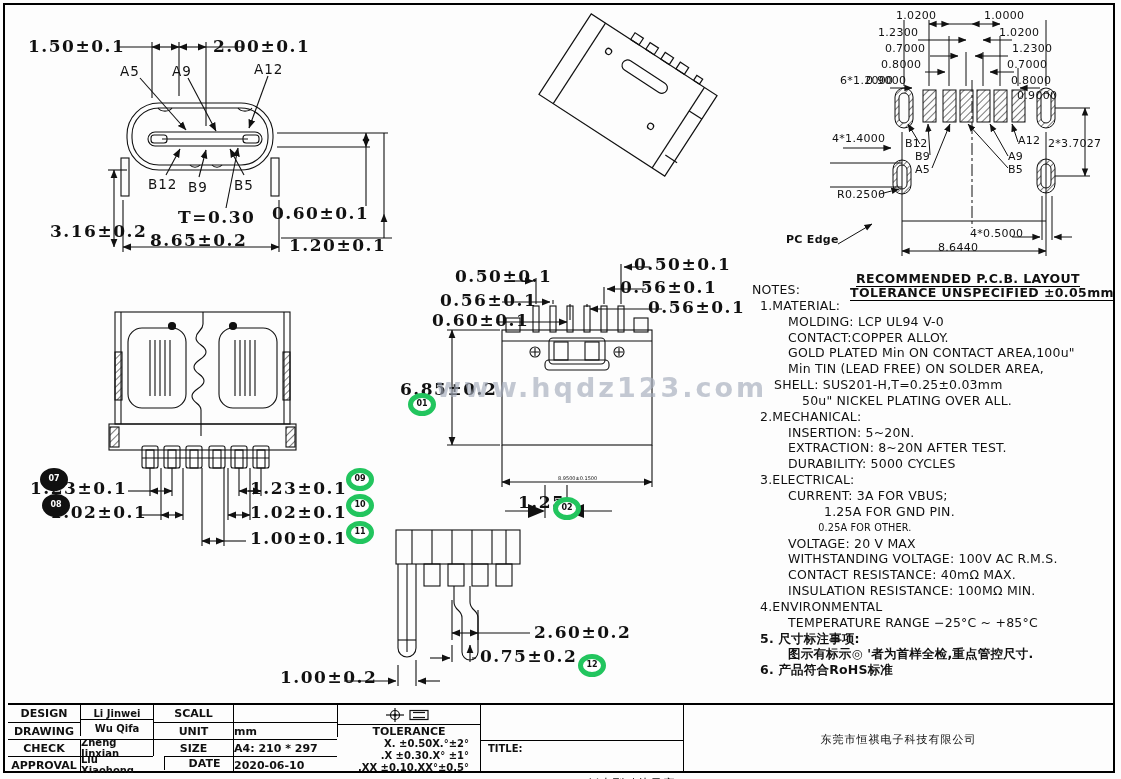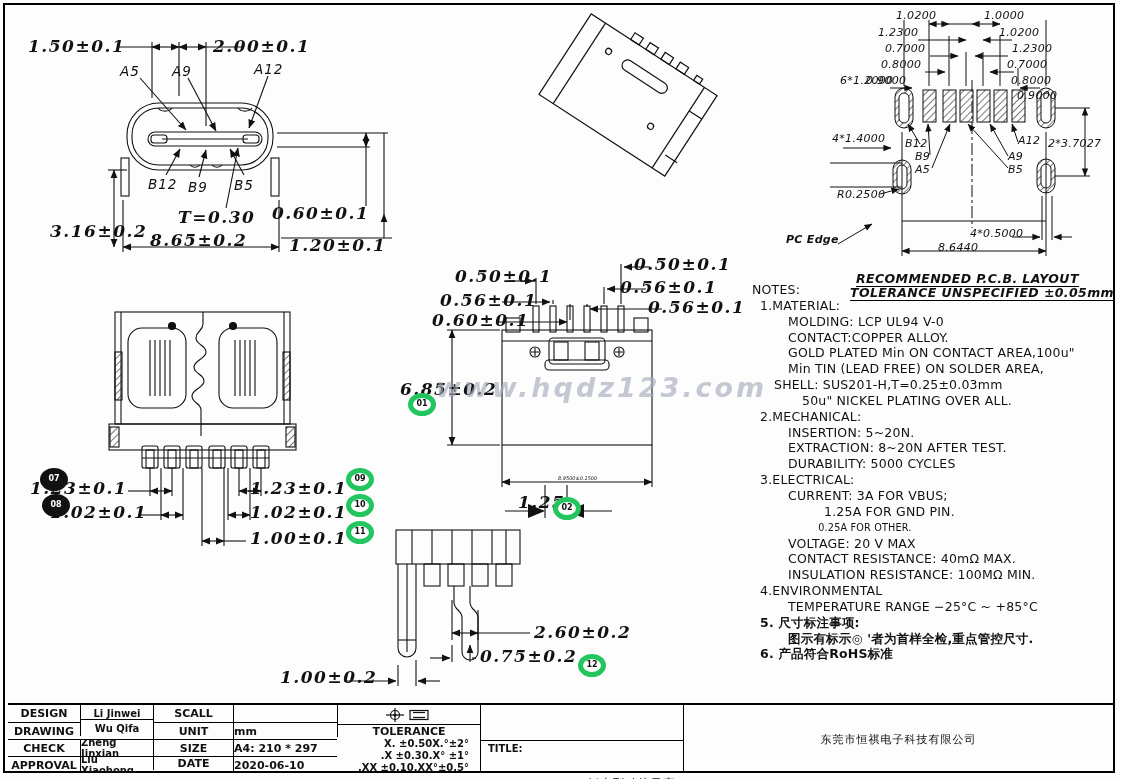"1.0200" .lbl { font-style: italic -> none }
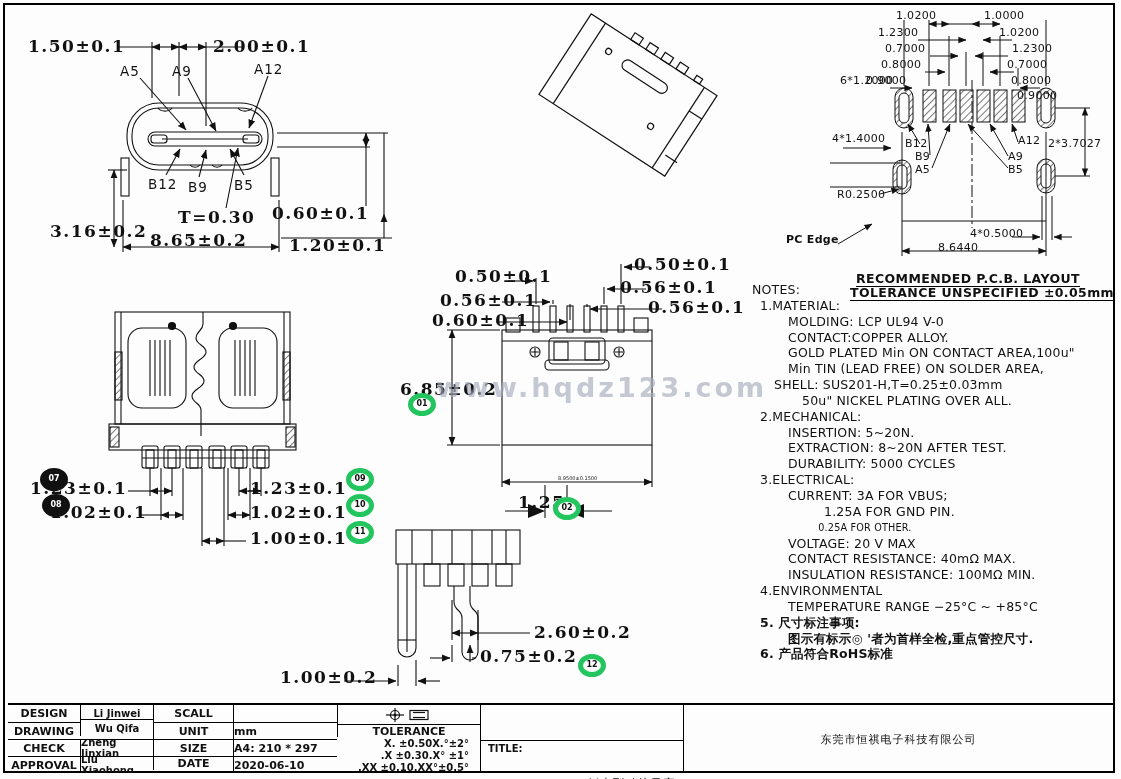"WITHSTANDING VOLTAGE: 100V AC R.M.S." div.n-2 { html: none -> <div>WITHSTANDING VOLTAGE: 100V AC R.M.S.</div> }
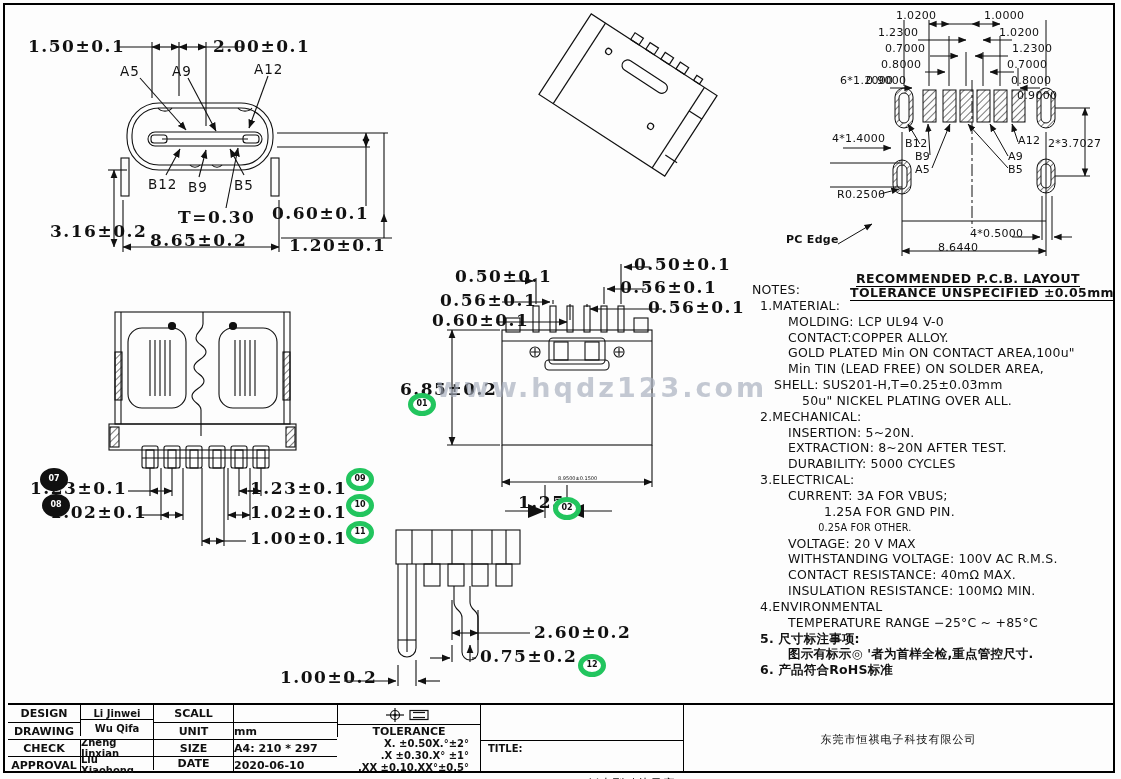"DATE" div.cell { left: 145px -> 156px }
